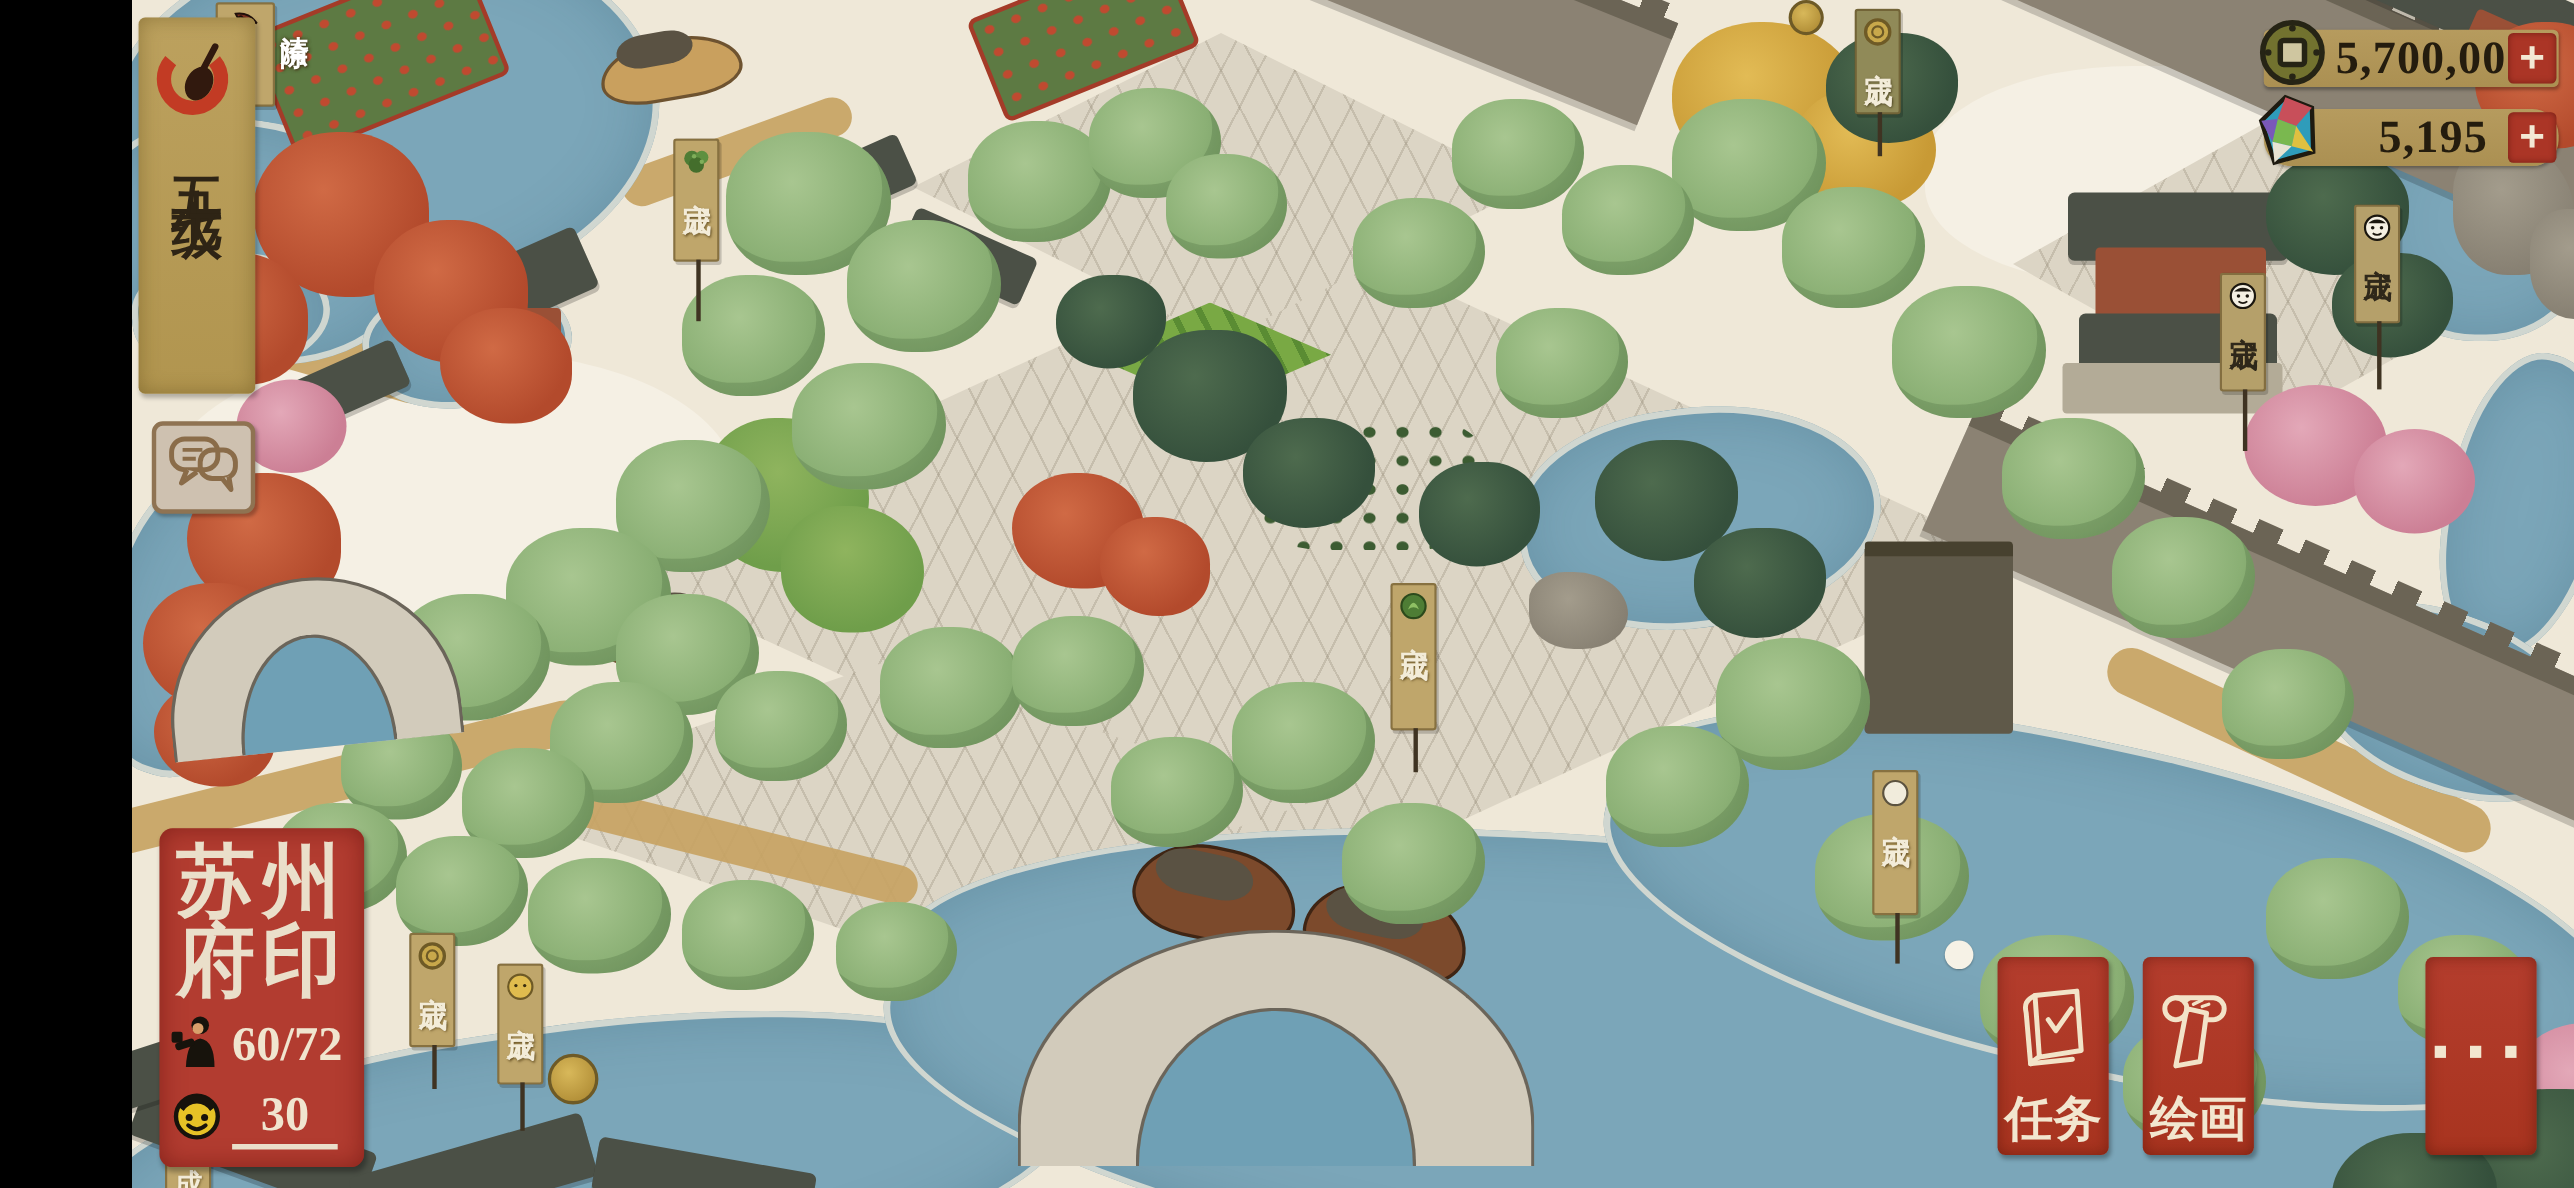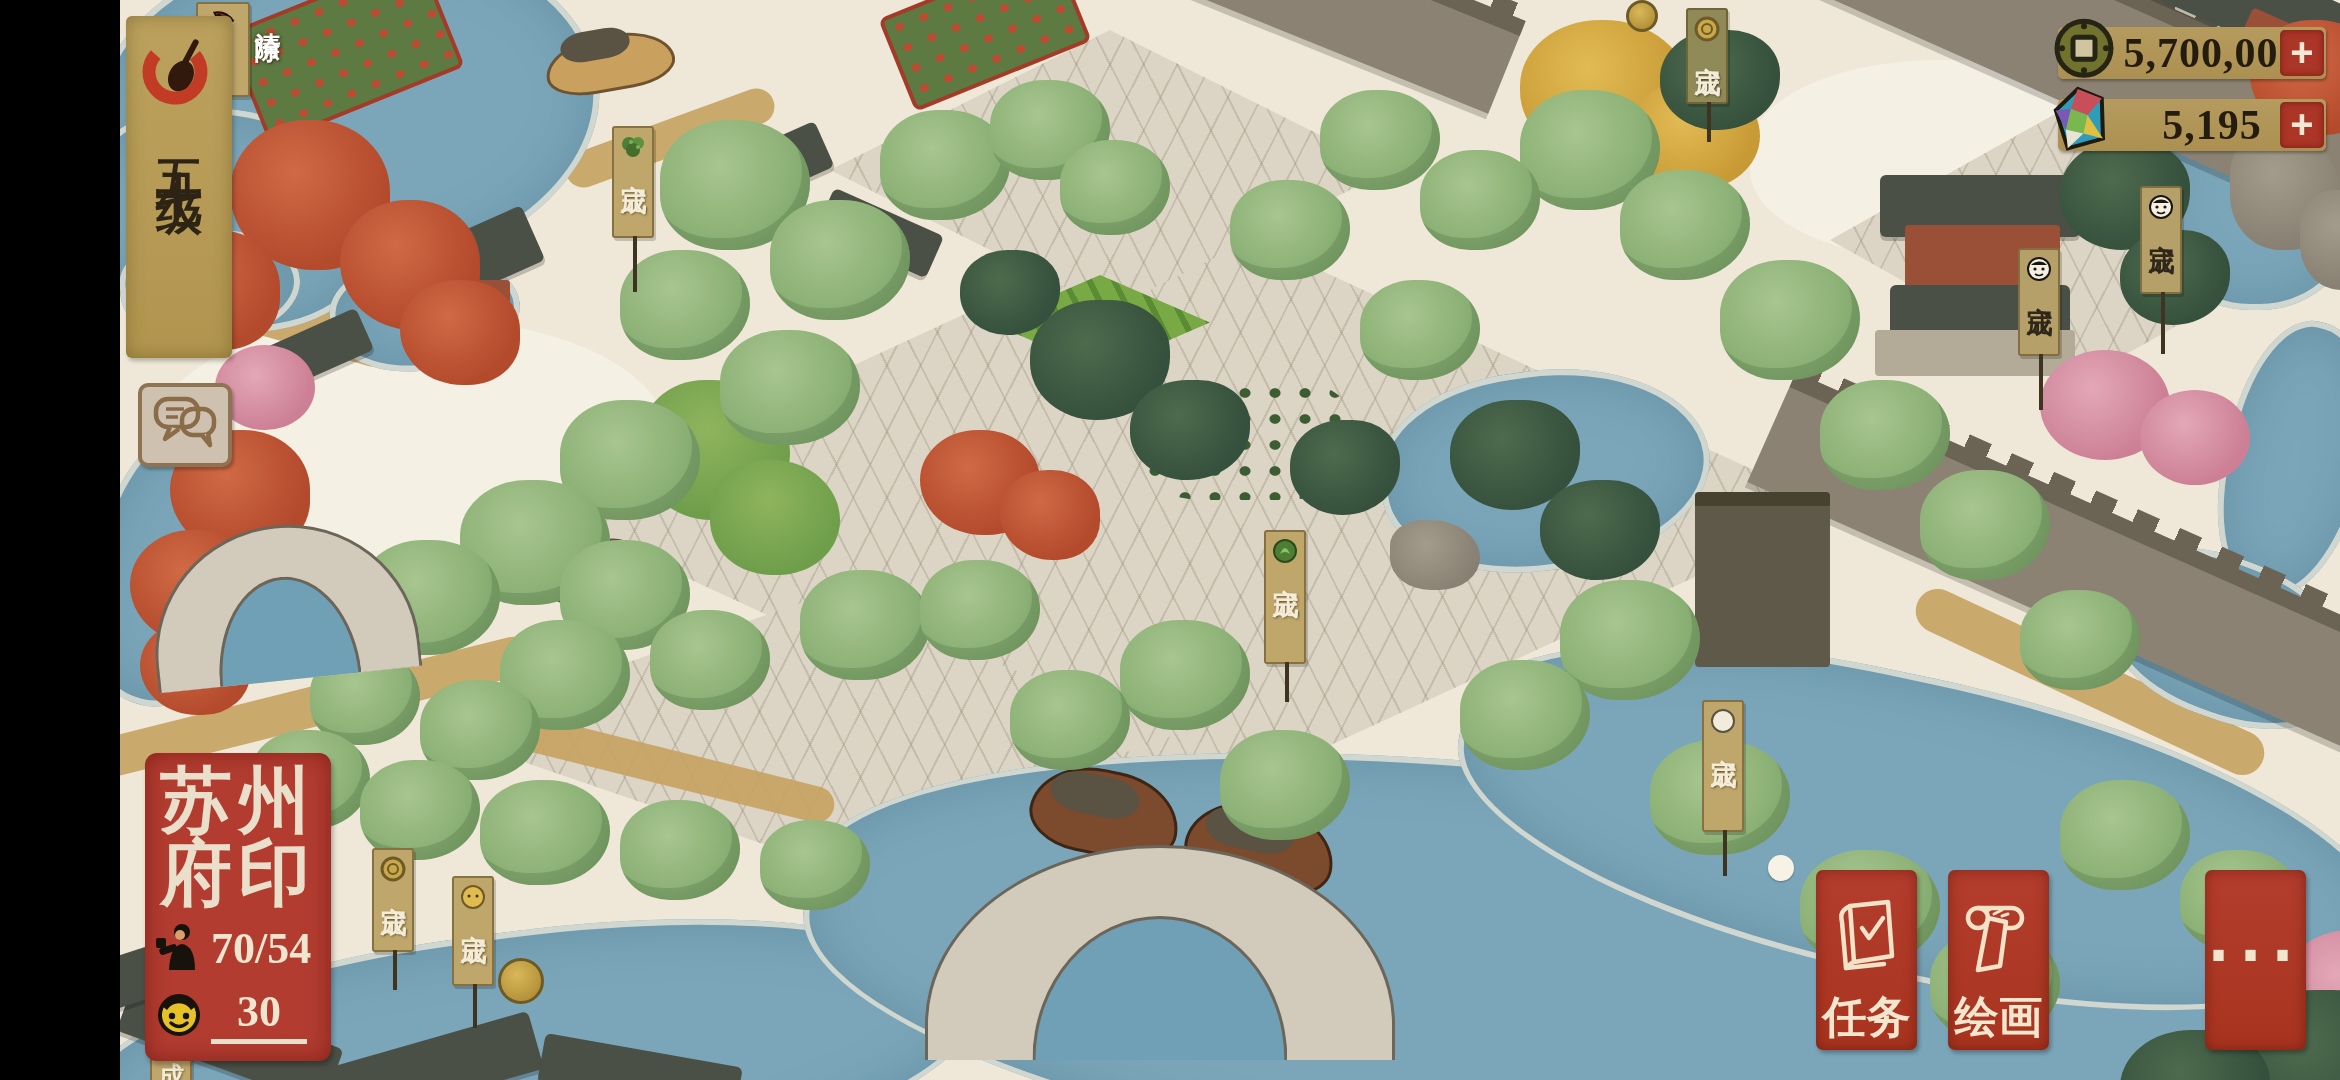"5,195" div.abs { border-radius: none -> 24px }
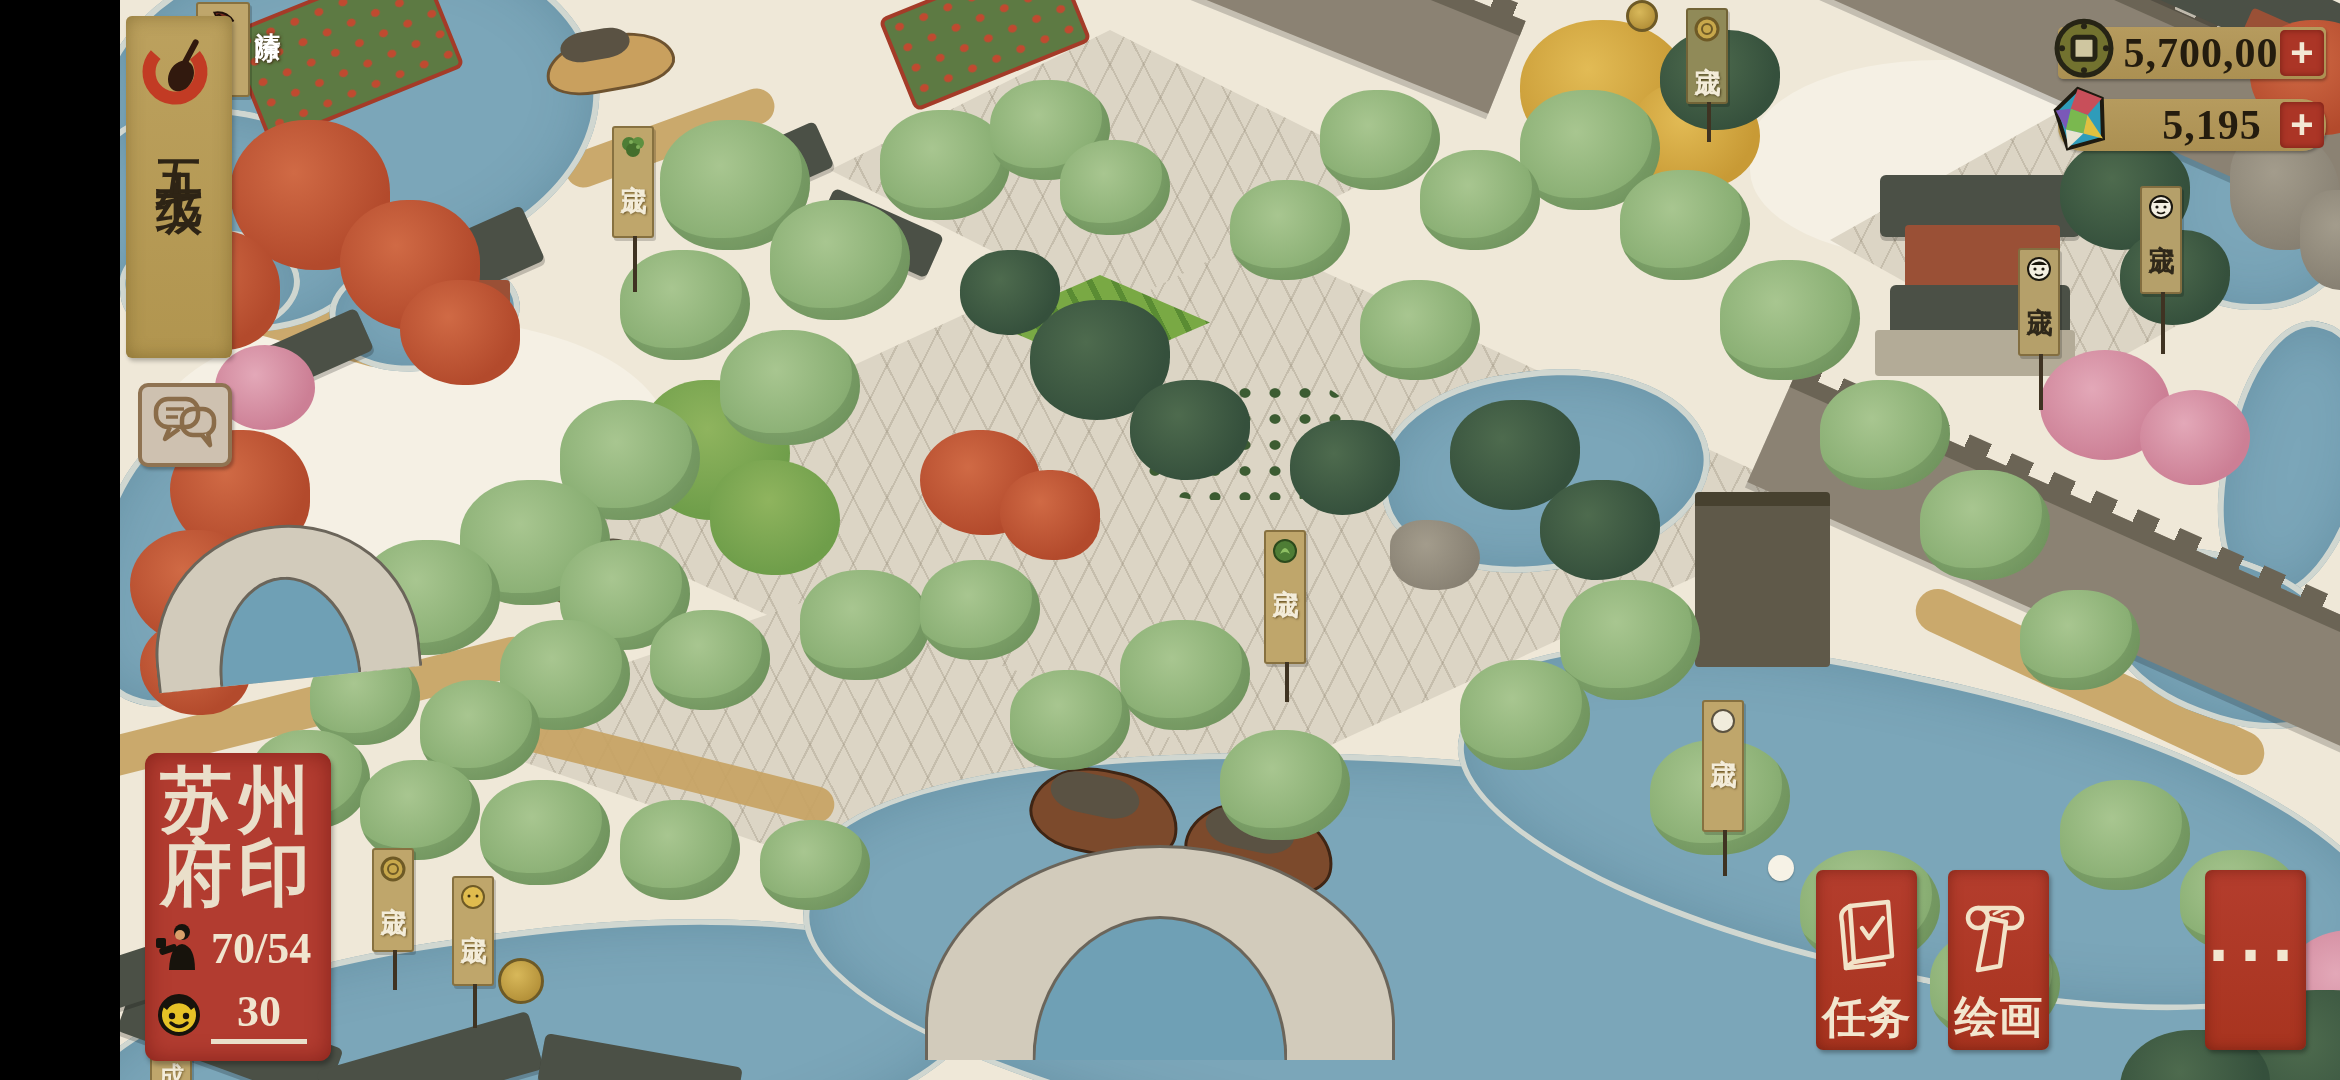"70/54" span.seal-num { text: 70/54 -> 60/72 }
